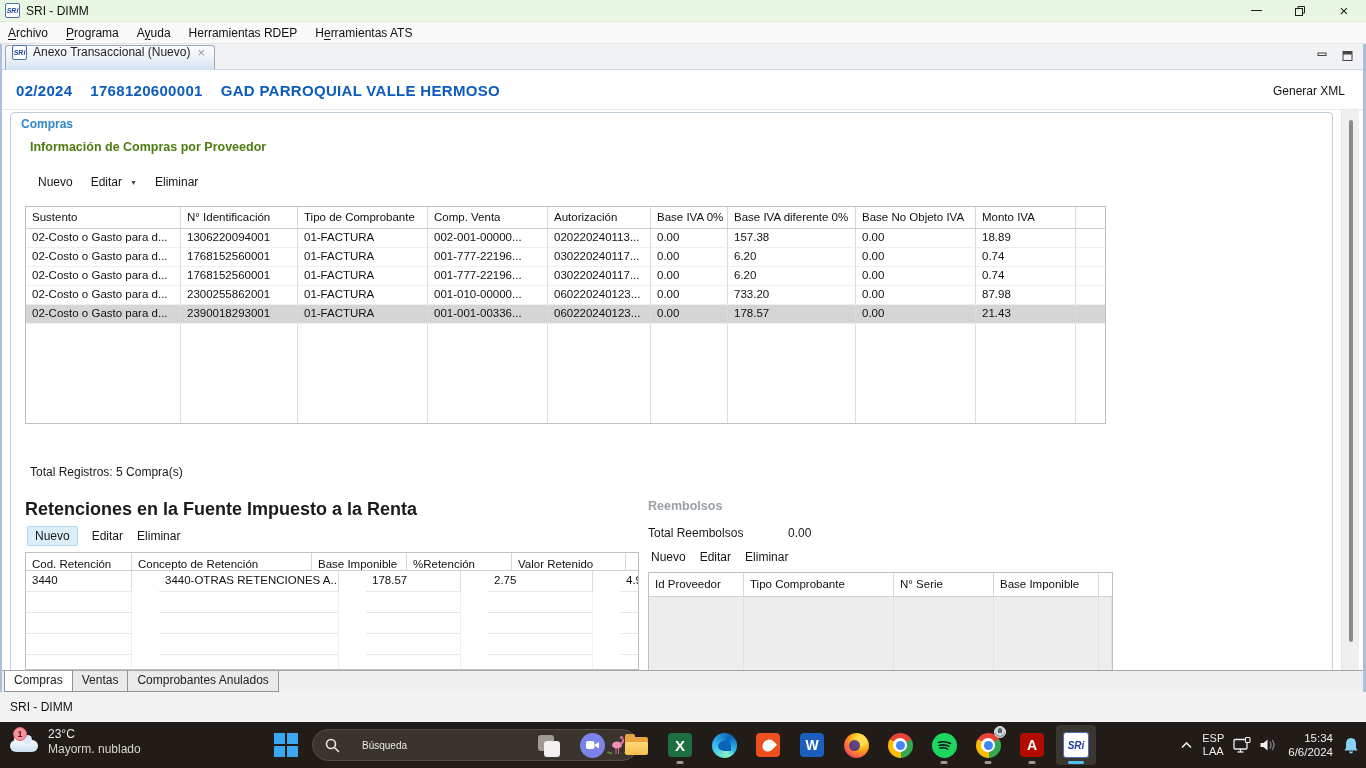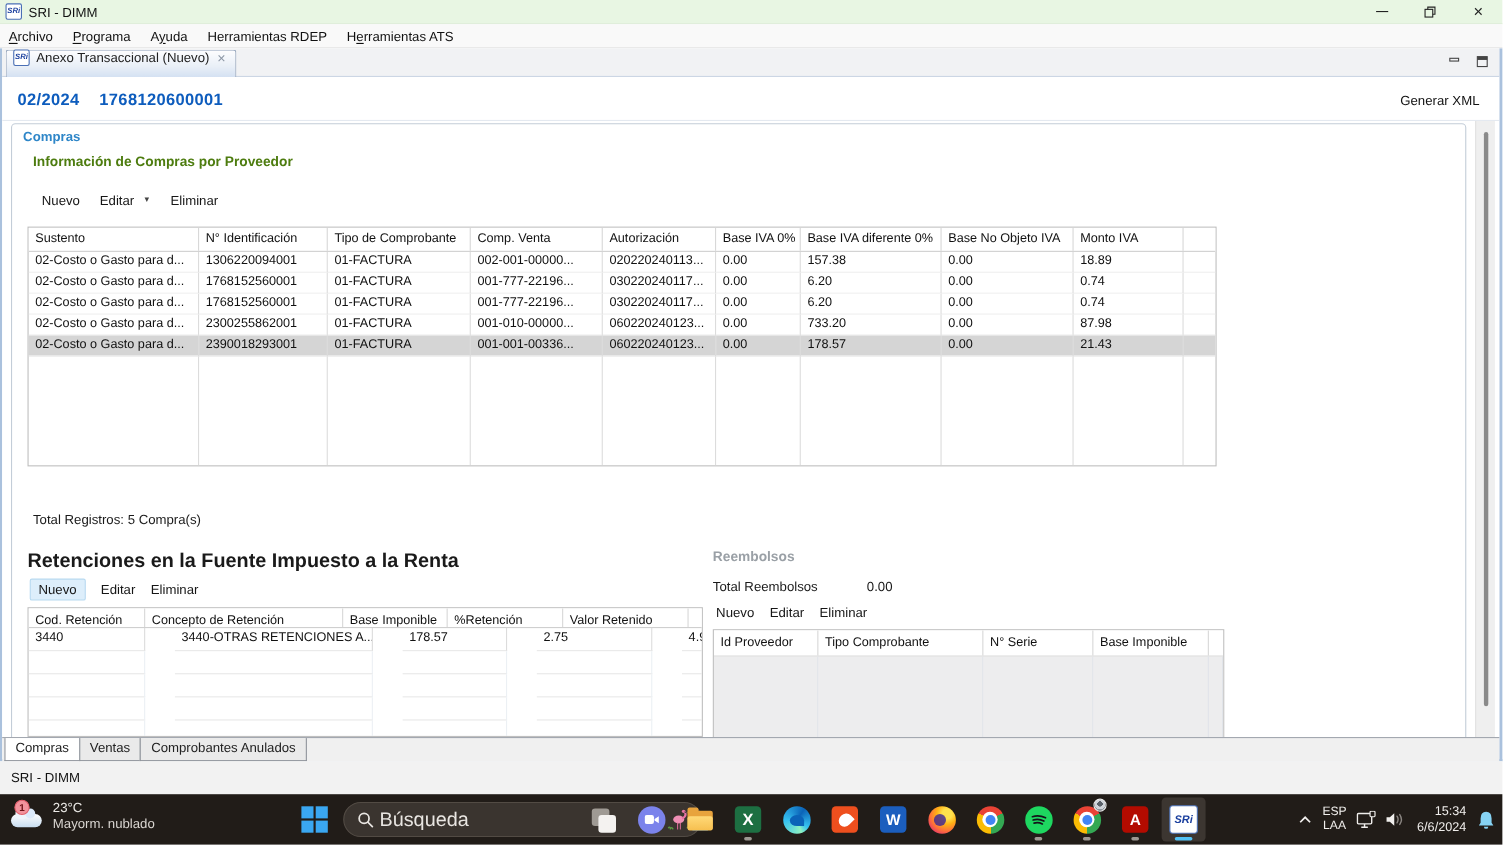"GAD PARROQUIAL VALLE HERMOSO" span { html: none -> <span>GAD PARROQUIAL VALLE HERMOSO</span> }
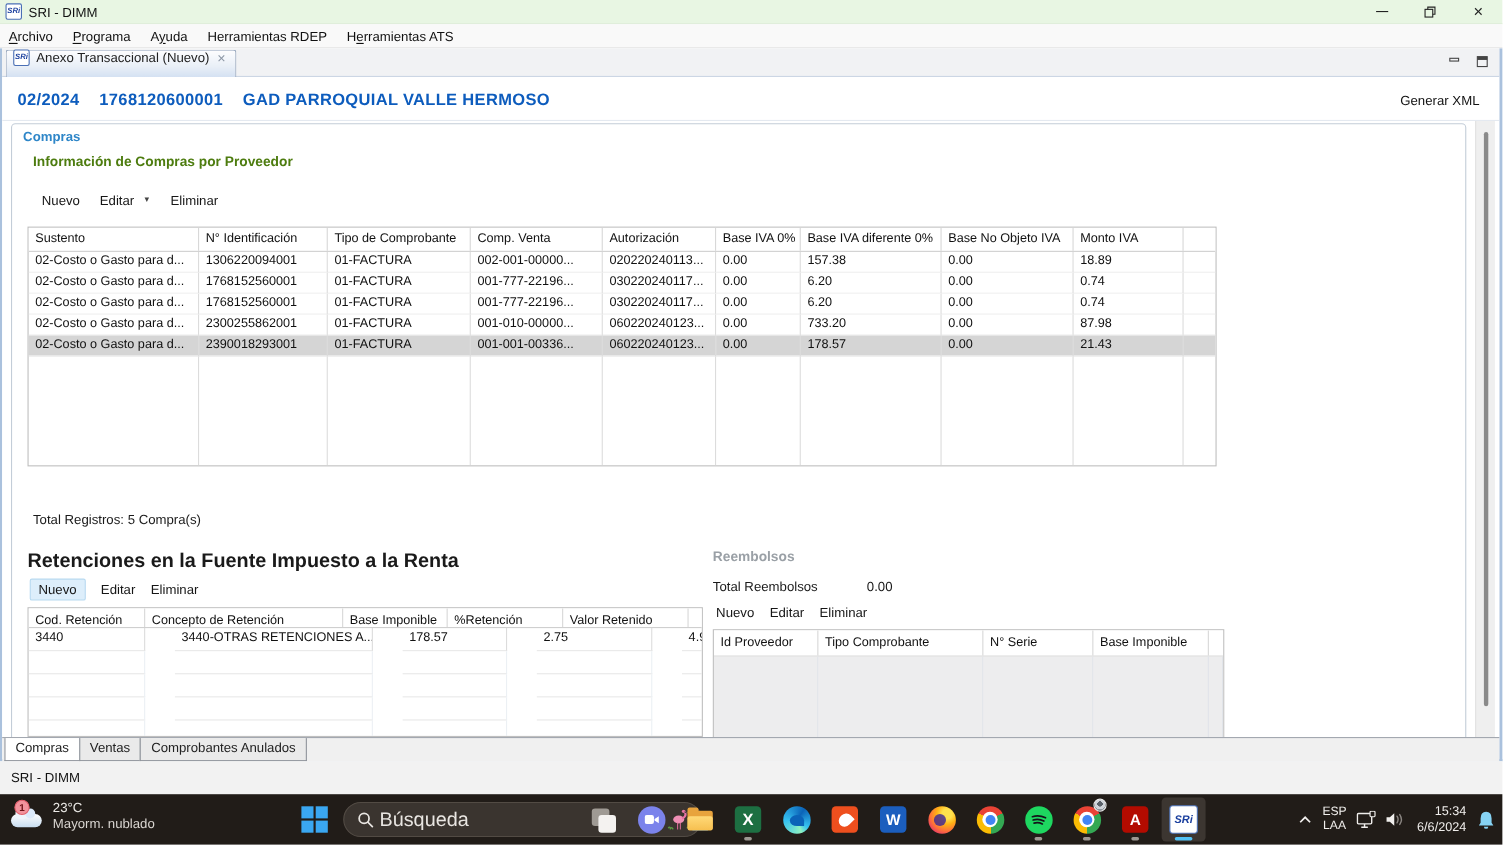"Búsqueda" .search-pill .s-label { font-size: 18px -> 10px; margin-left: 5px -> 22px }
